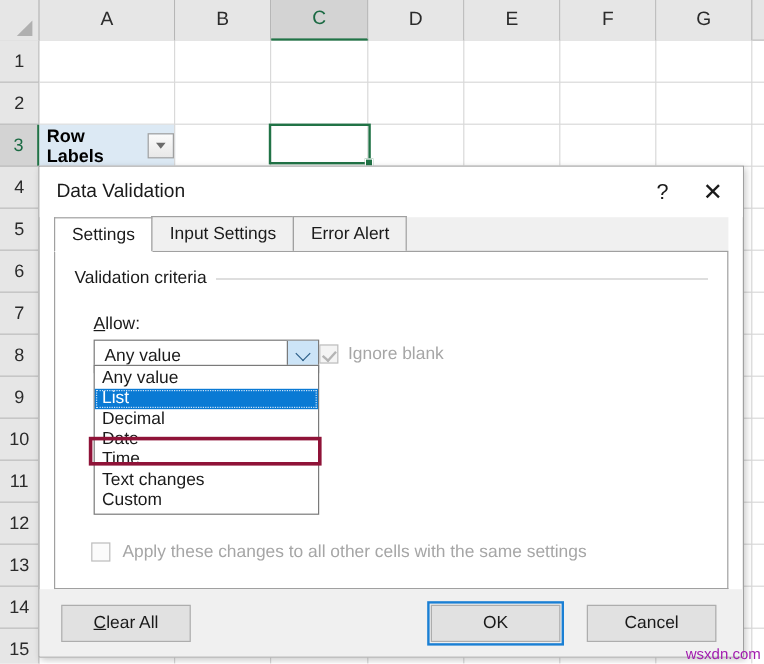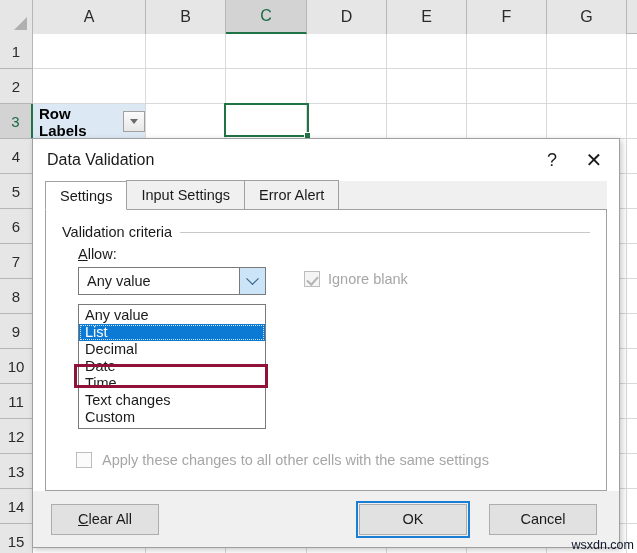"Validation criteria" .group-header { margin-bottom: 6px -> 22px }
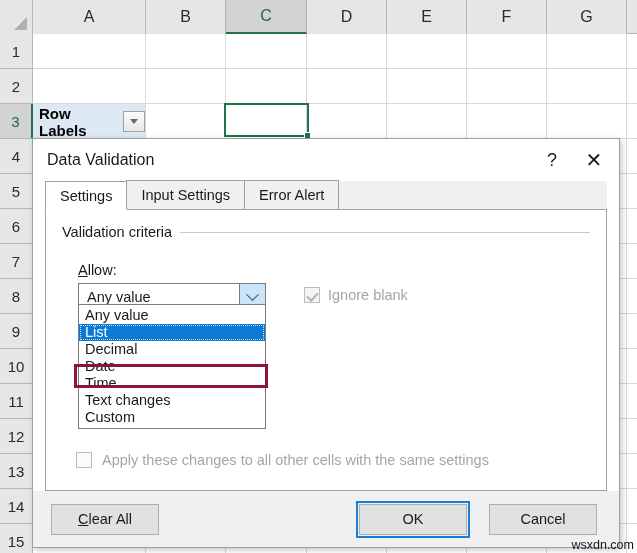"Ignore blank" .ignore-blank { margin-left: 38px -> none }
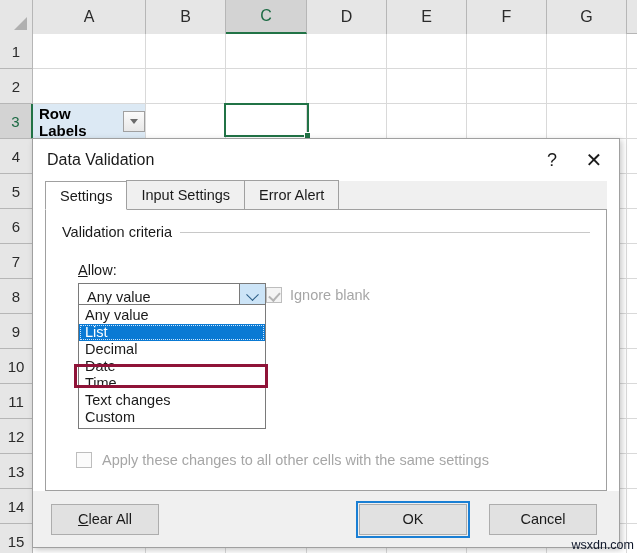"wsxdn.com" .watermark { color: #0f172a -> #a21caf }
